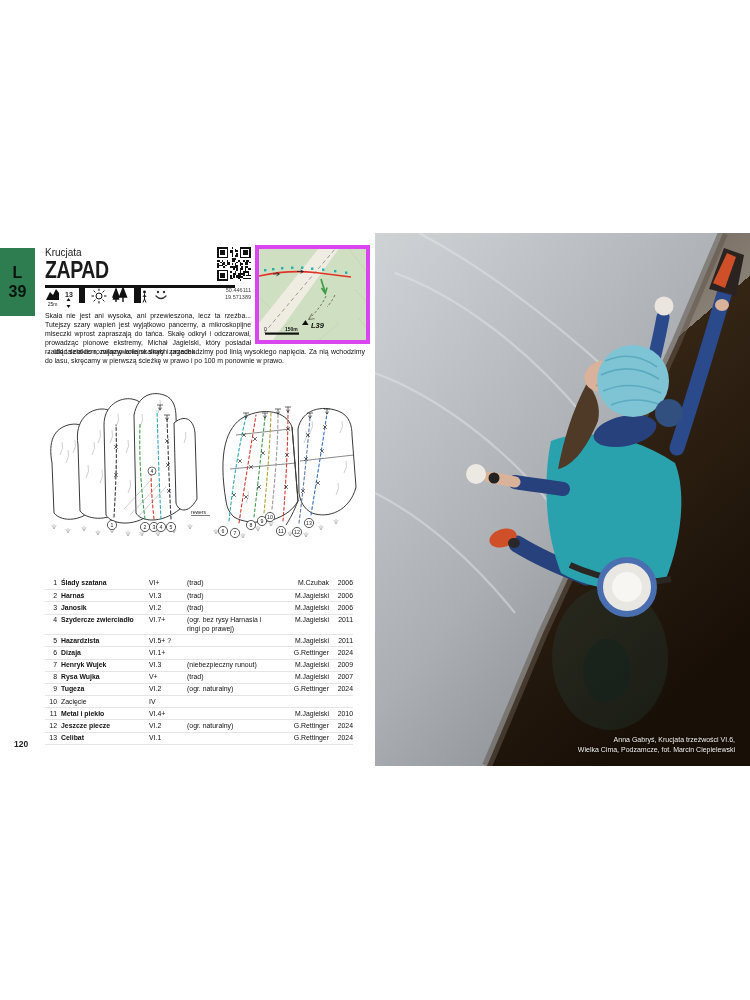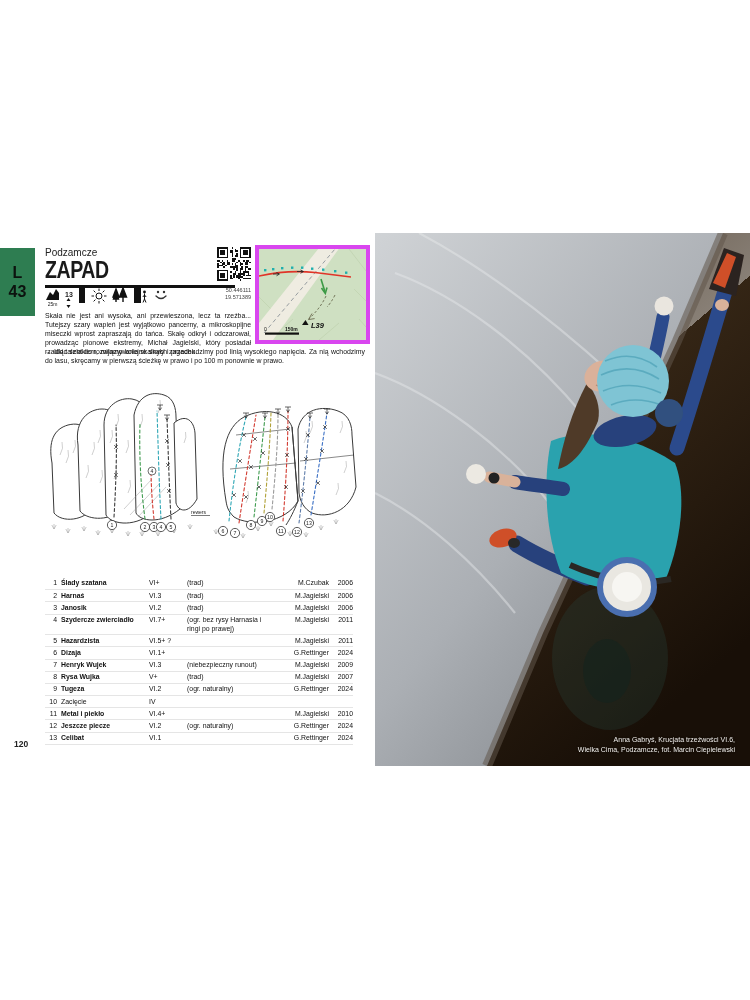"Podzamcze" div.abs { text: Podzamcze -> Krucjata }
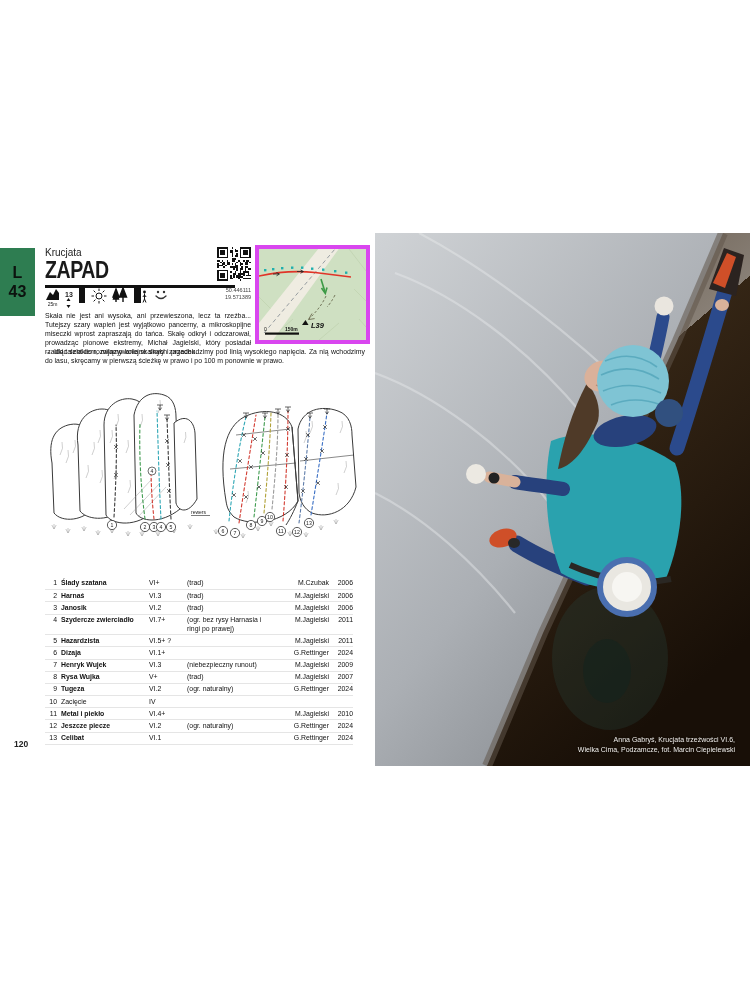"43" div { text: 43 -> 39 }
